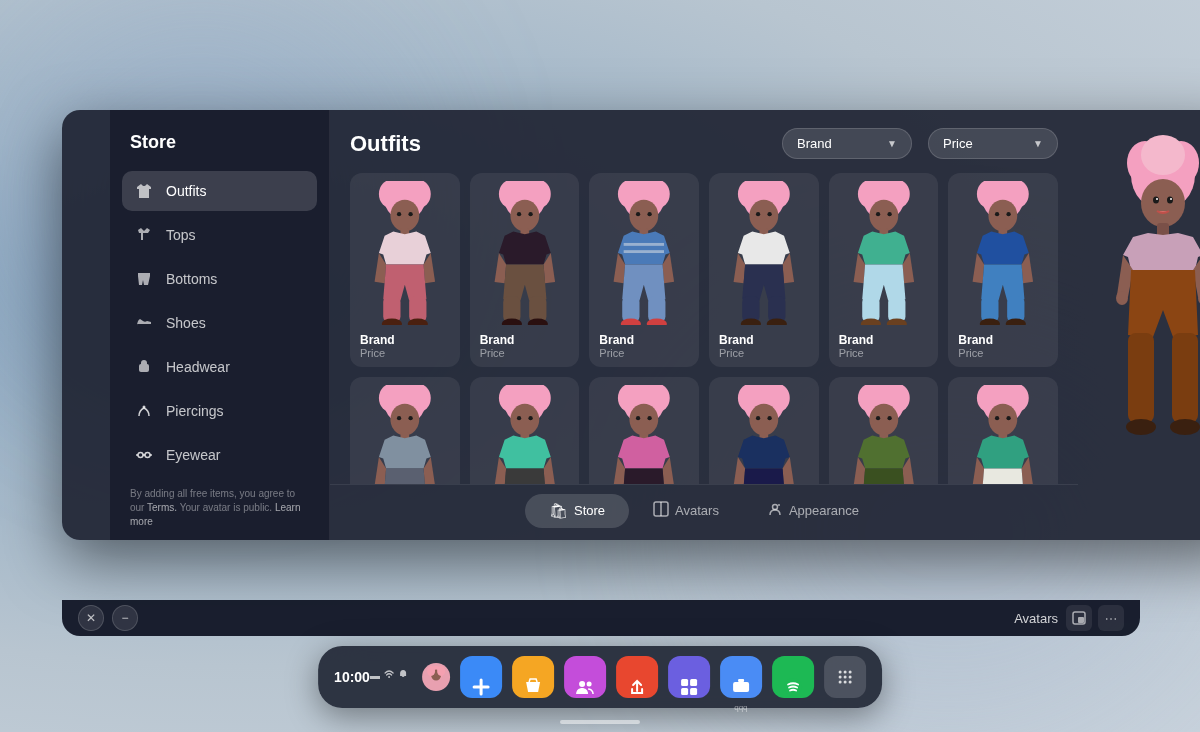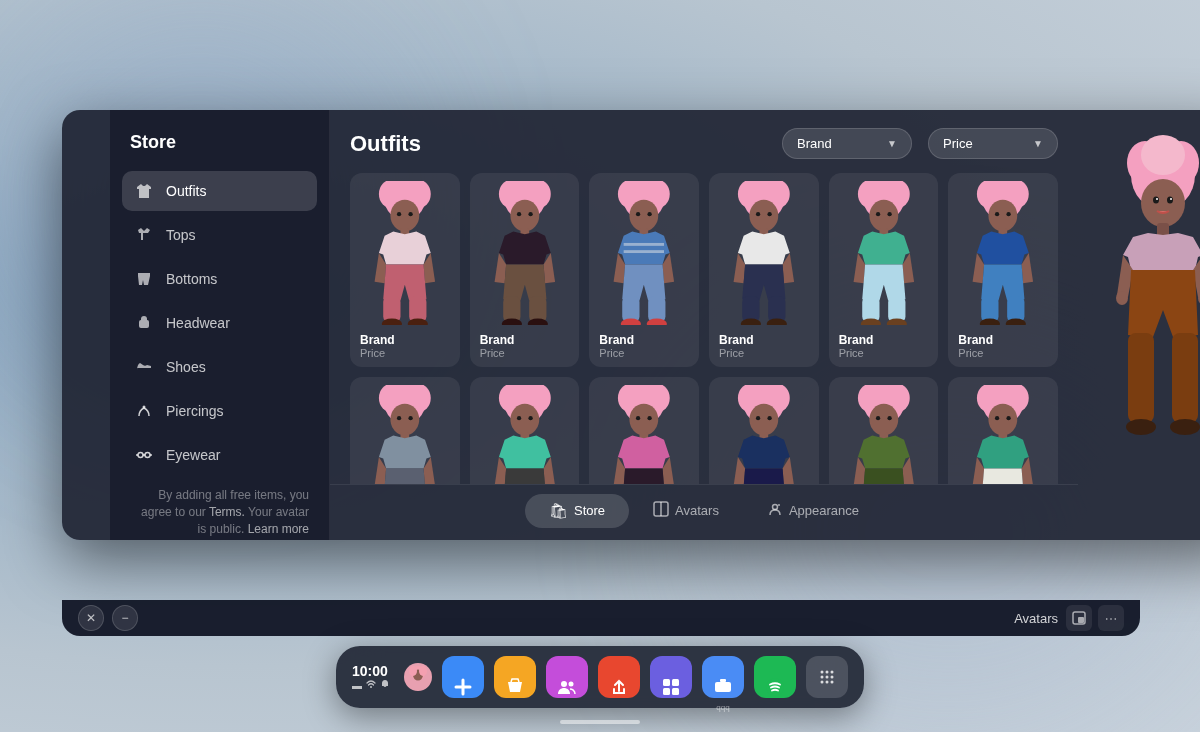"Headwear" div.sidebar-item { order: before "Shoes" -> after "Shoes" }
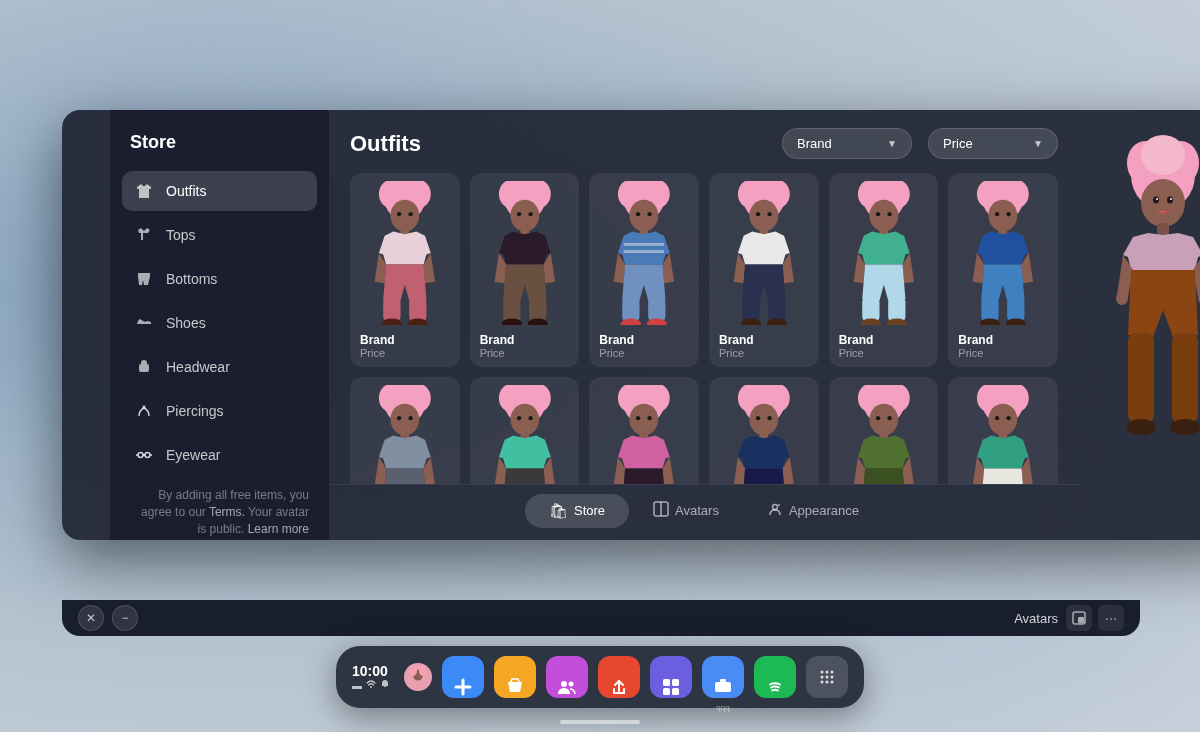"By adding all free items," .sidebar-footer { font-size: 12px -> 10px; text-align: right -> none }
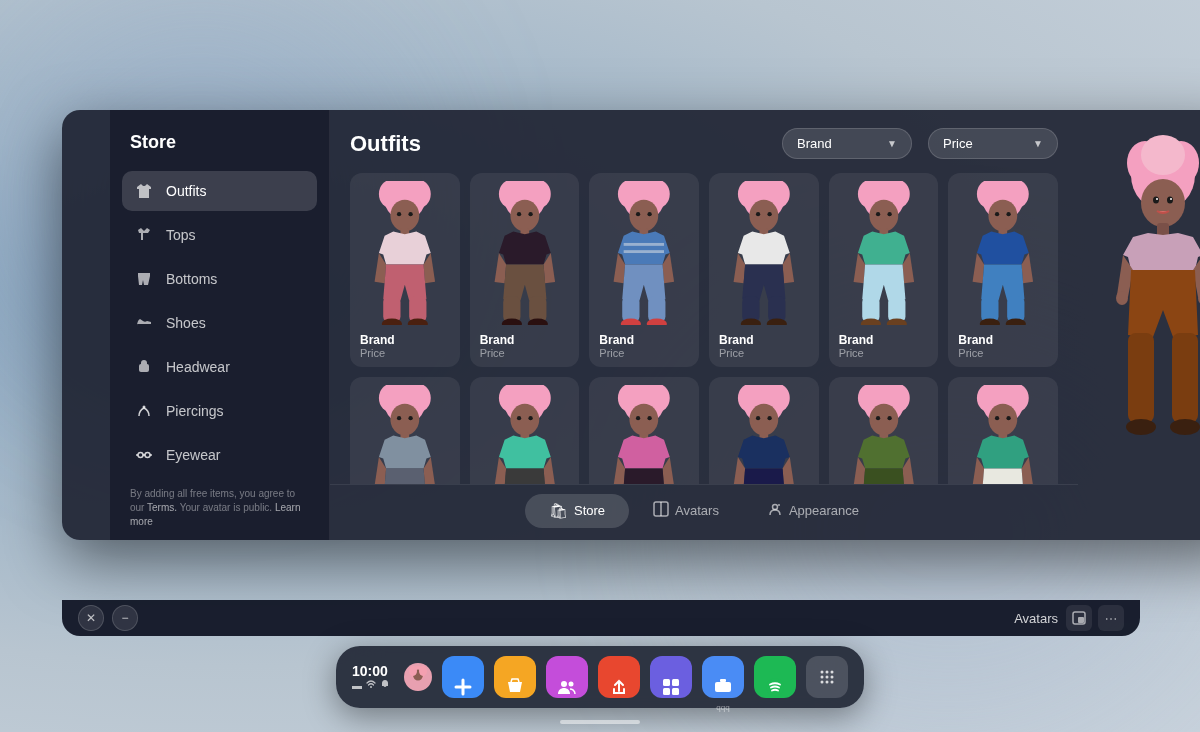"10:00" .taskbar-time-area { flex-direction: column -> row }
